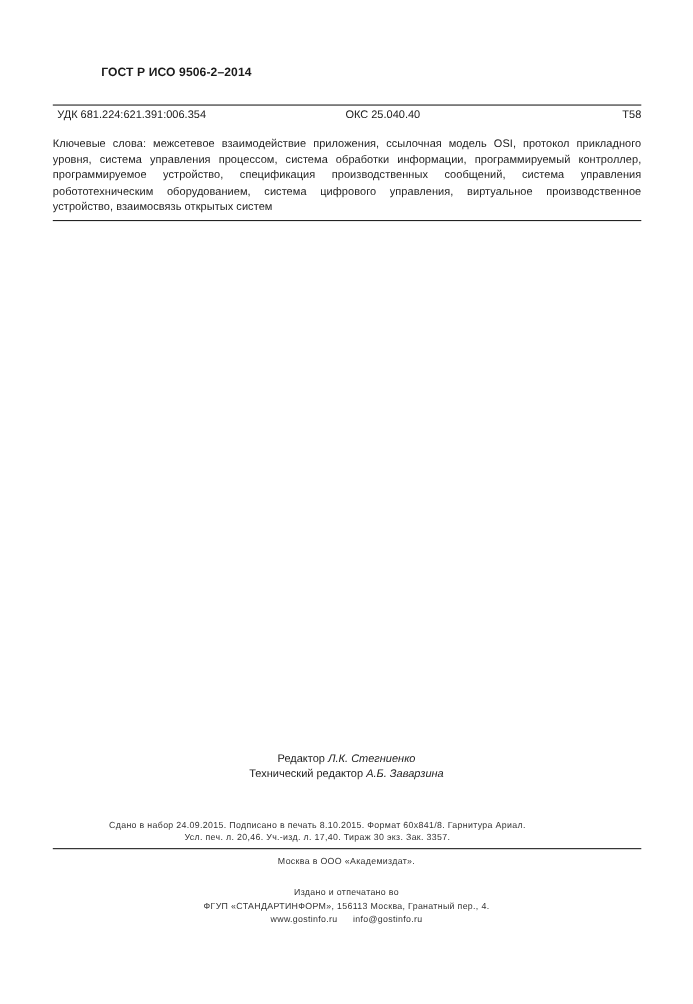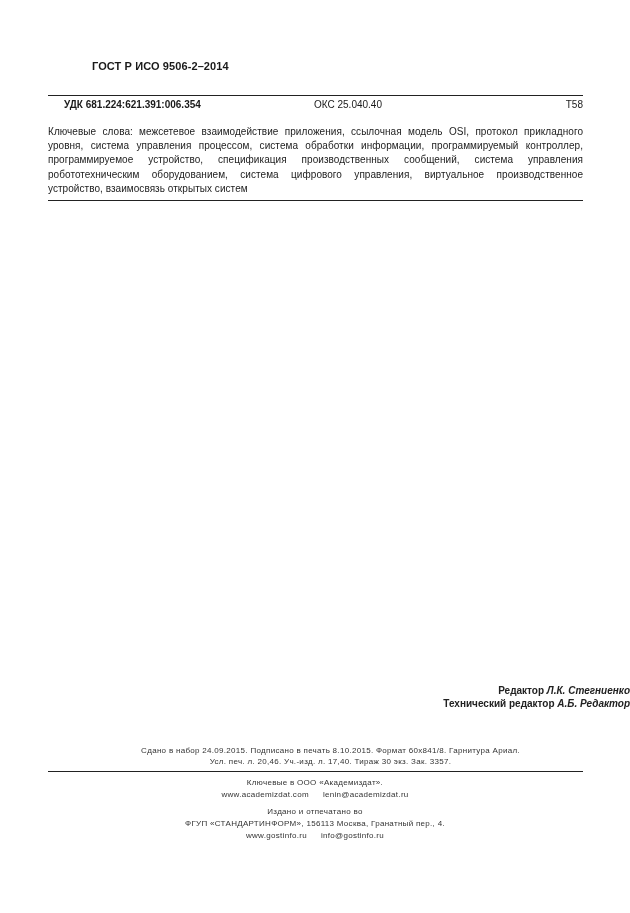"УДК 681.224:621.391:006.354" .udk { font-weight: bold -> none; left: 16px -> 4px }
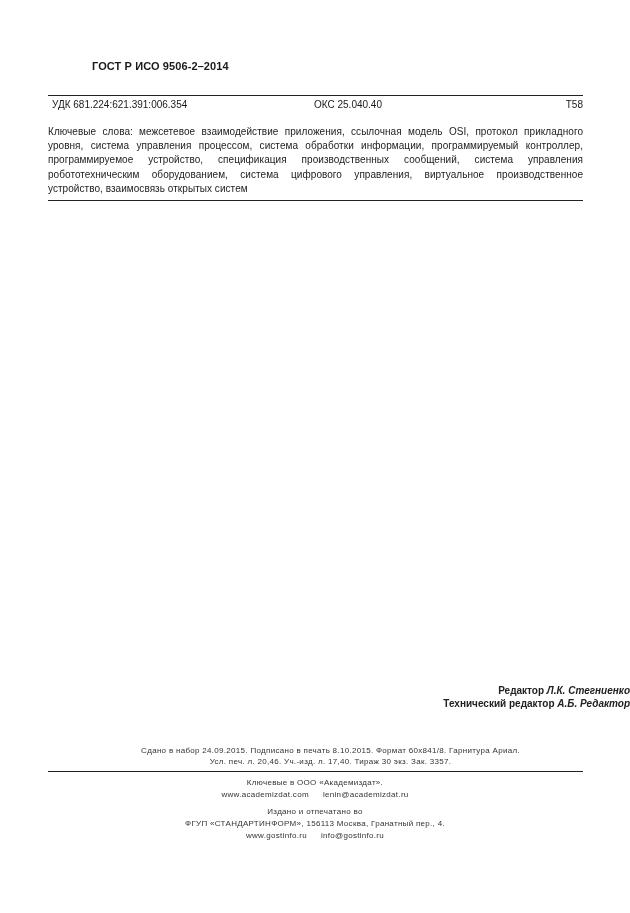"Редактор Л.К. Стегниенко" .credits { font-weight: bold -> none; text-align: right -> center }
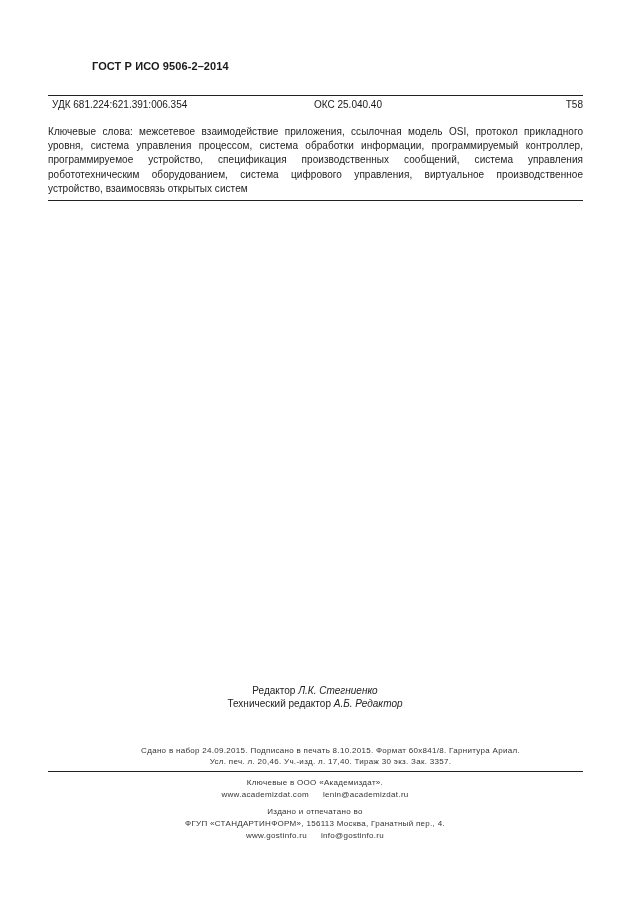"А.Б. Редактор" i { text: Редактор -> Заварзина }
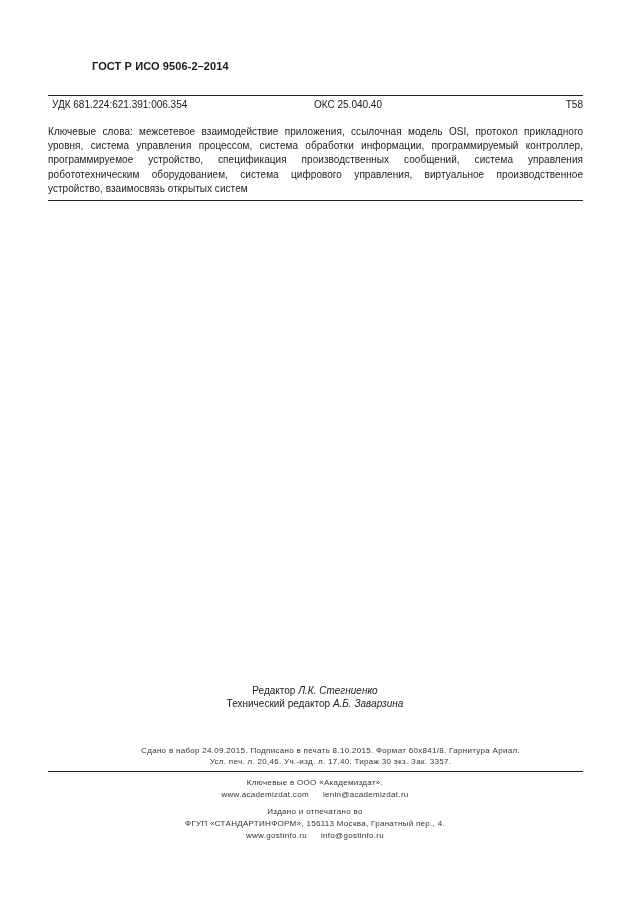"Сдано в набор 24.09.2015. Подписано" .print-info { padding-left: 42px -> none }
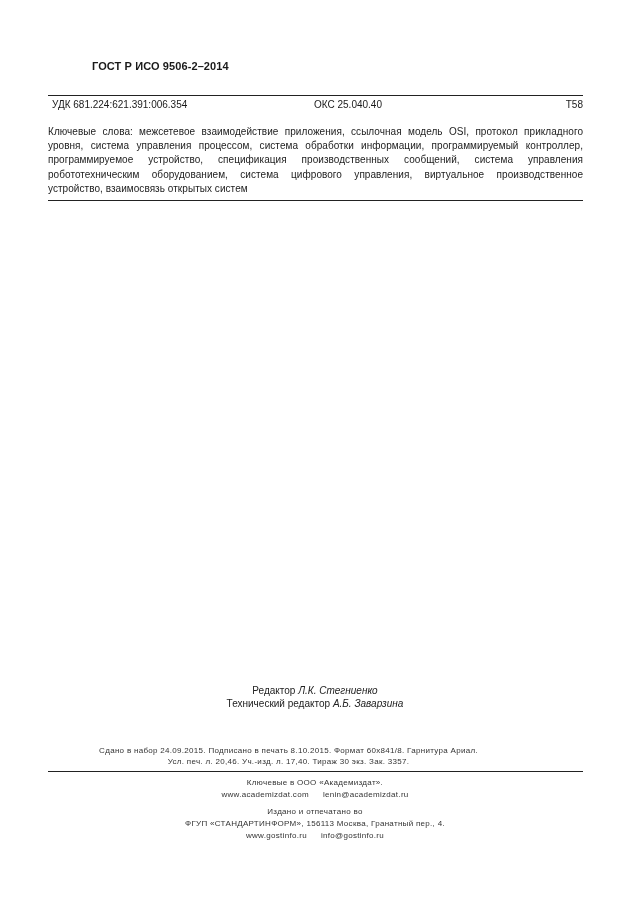"Ключевые в ООО «Академиздат»." div { text: Ключевые -> Москва }
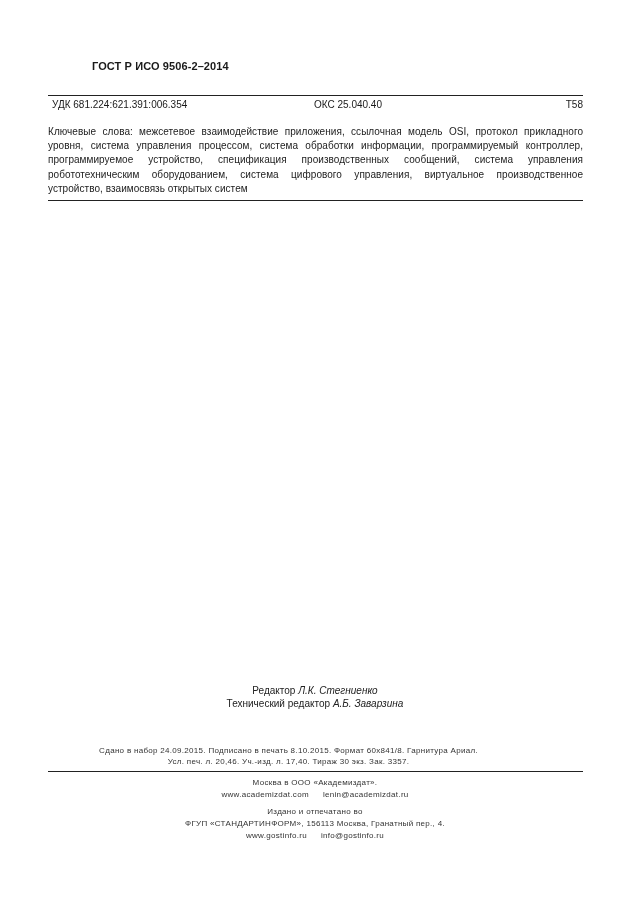"www.academizdat.com lenin@academizdat.ru" div { html: <div> <span>www.academizdat.com</span><span></span><span>lenin@academizdat.ru</span> </div> -> none }
